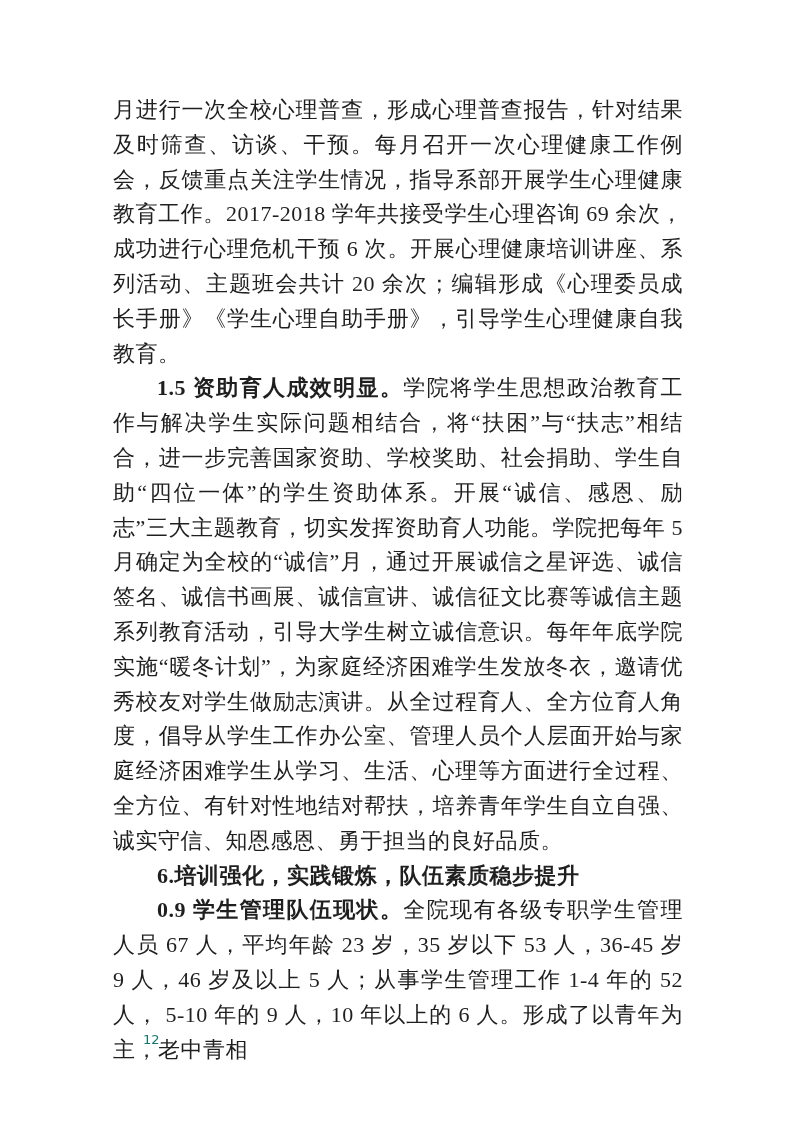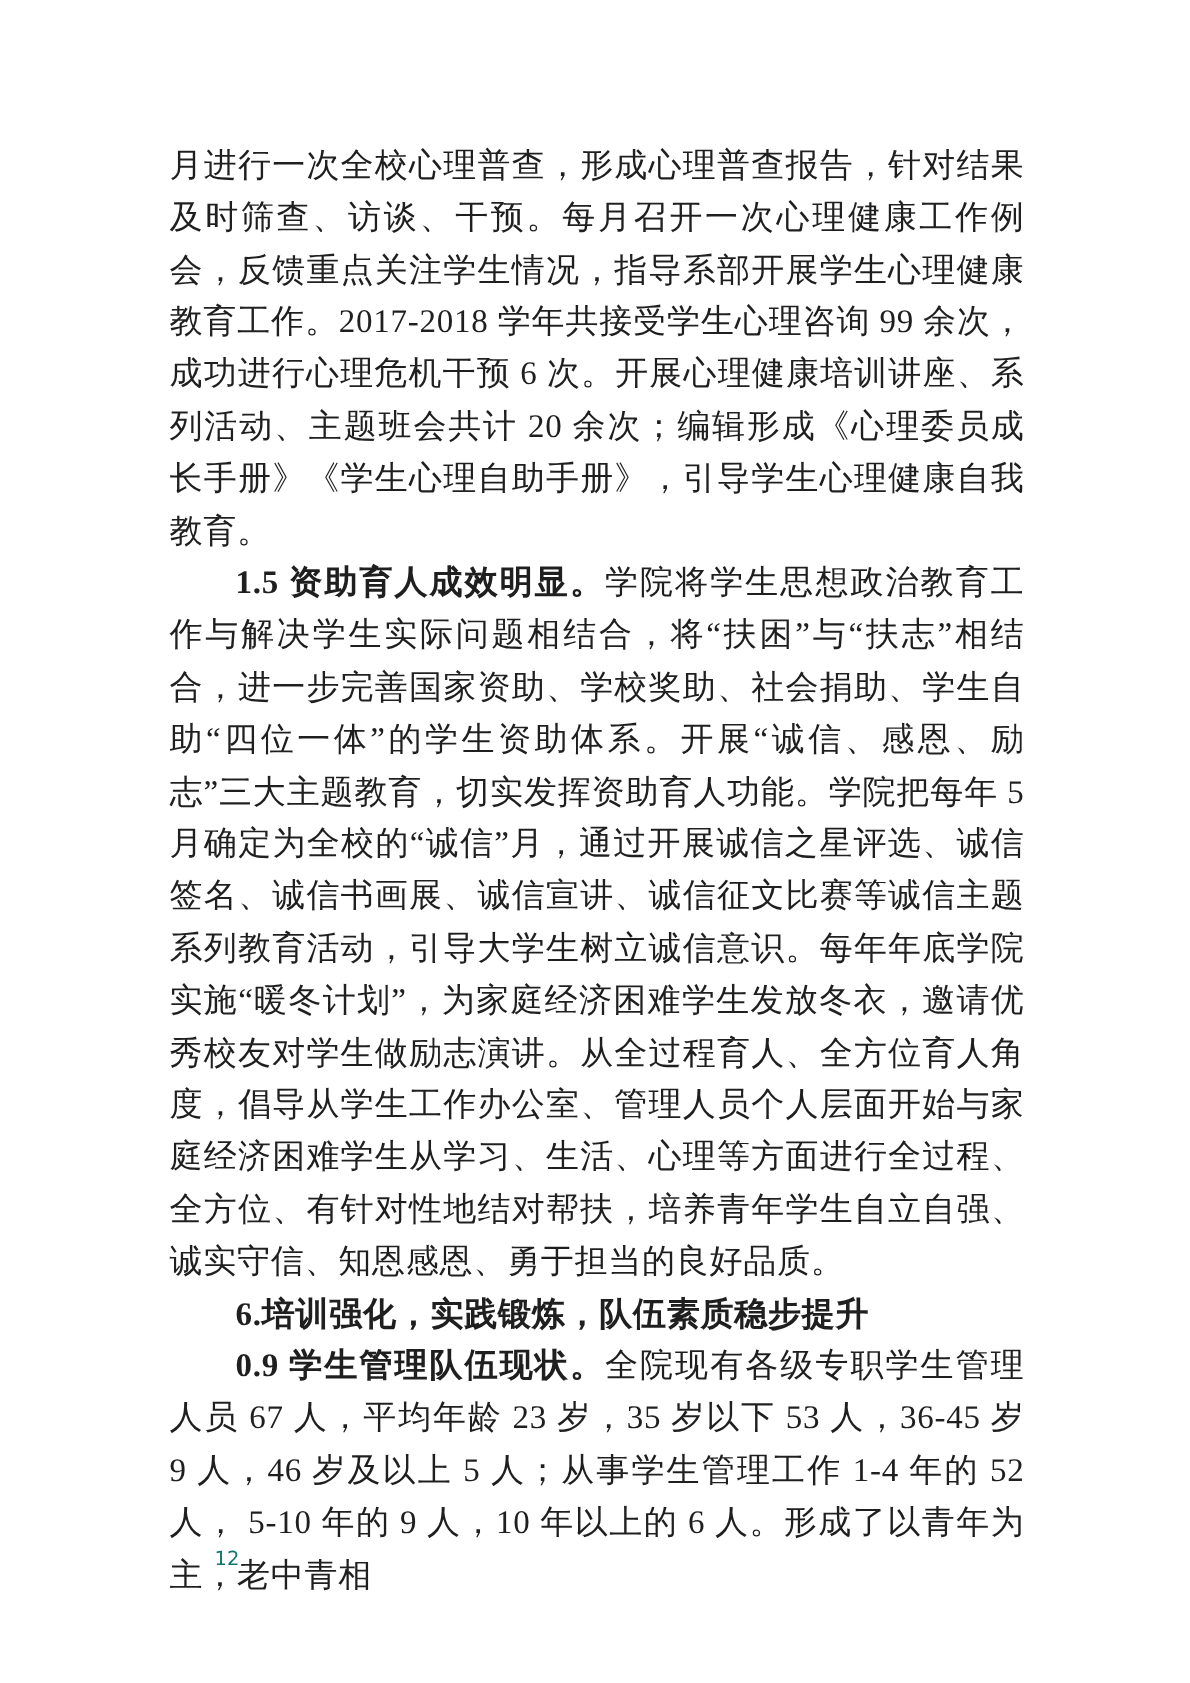"月进行一次全校心理普查，形成心理普查报告，针对结果及时筛查、访谈、干预。每月召开" span.run { text: 99 -> 69 }
